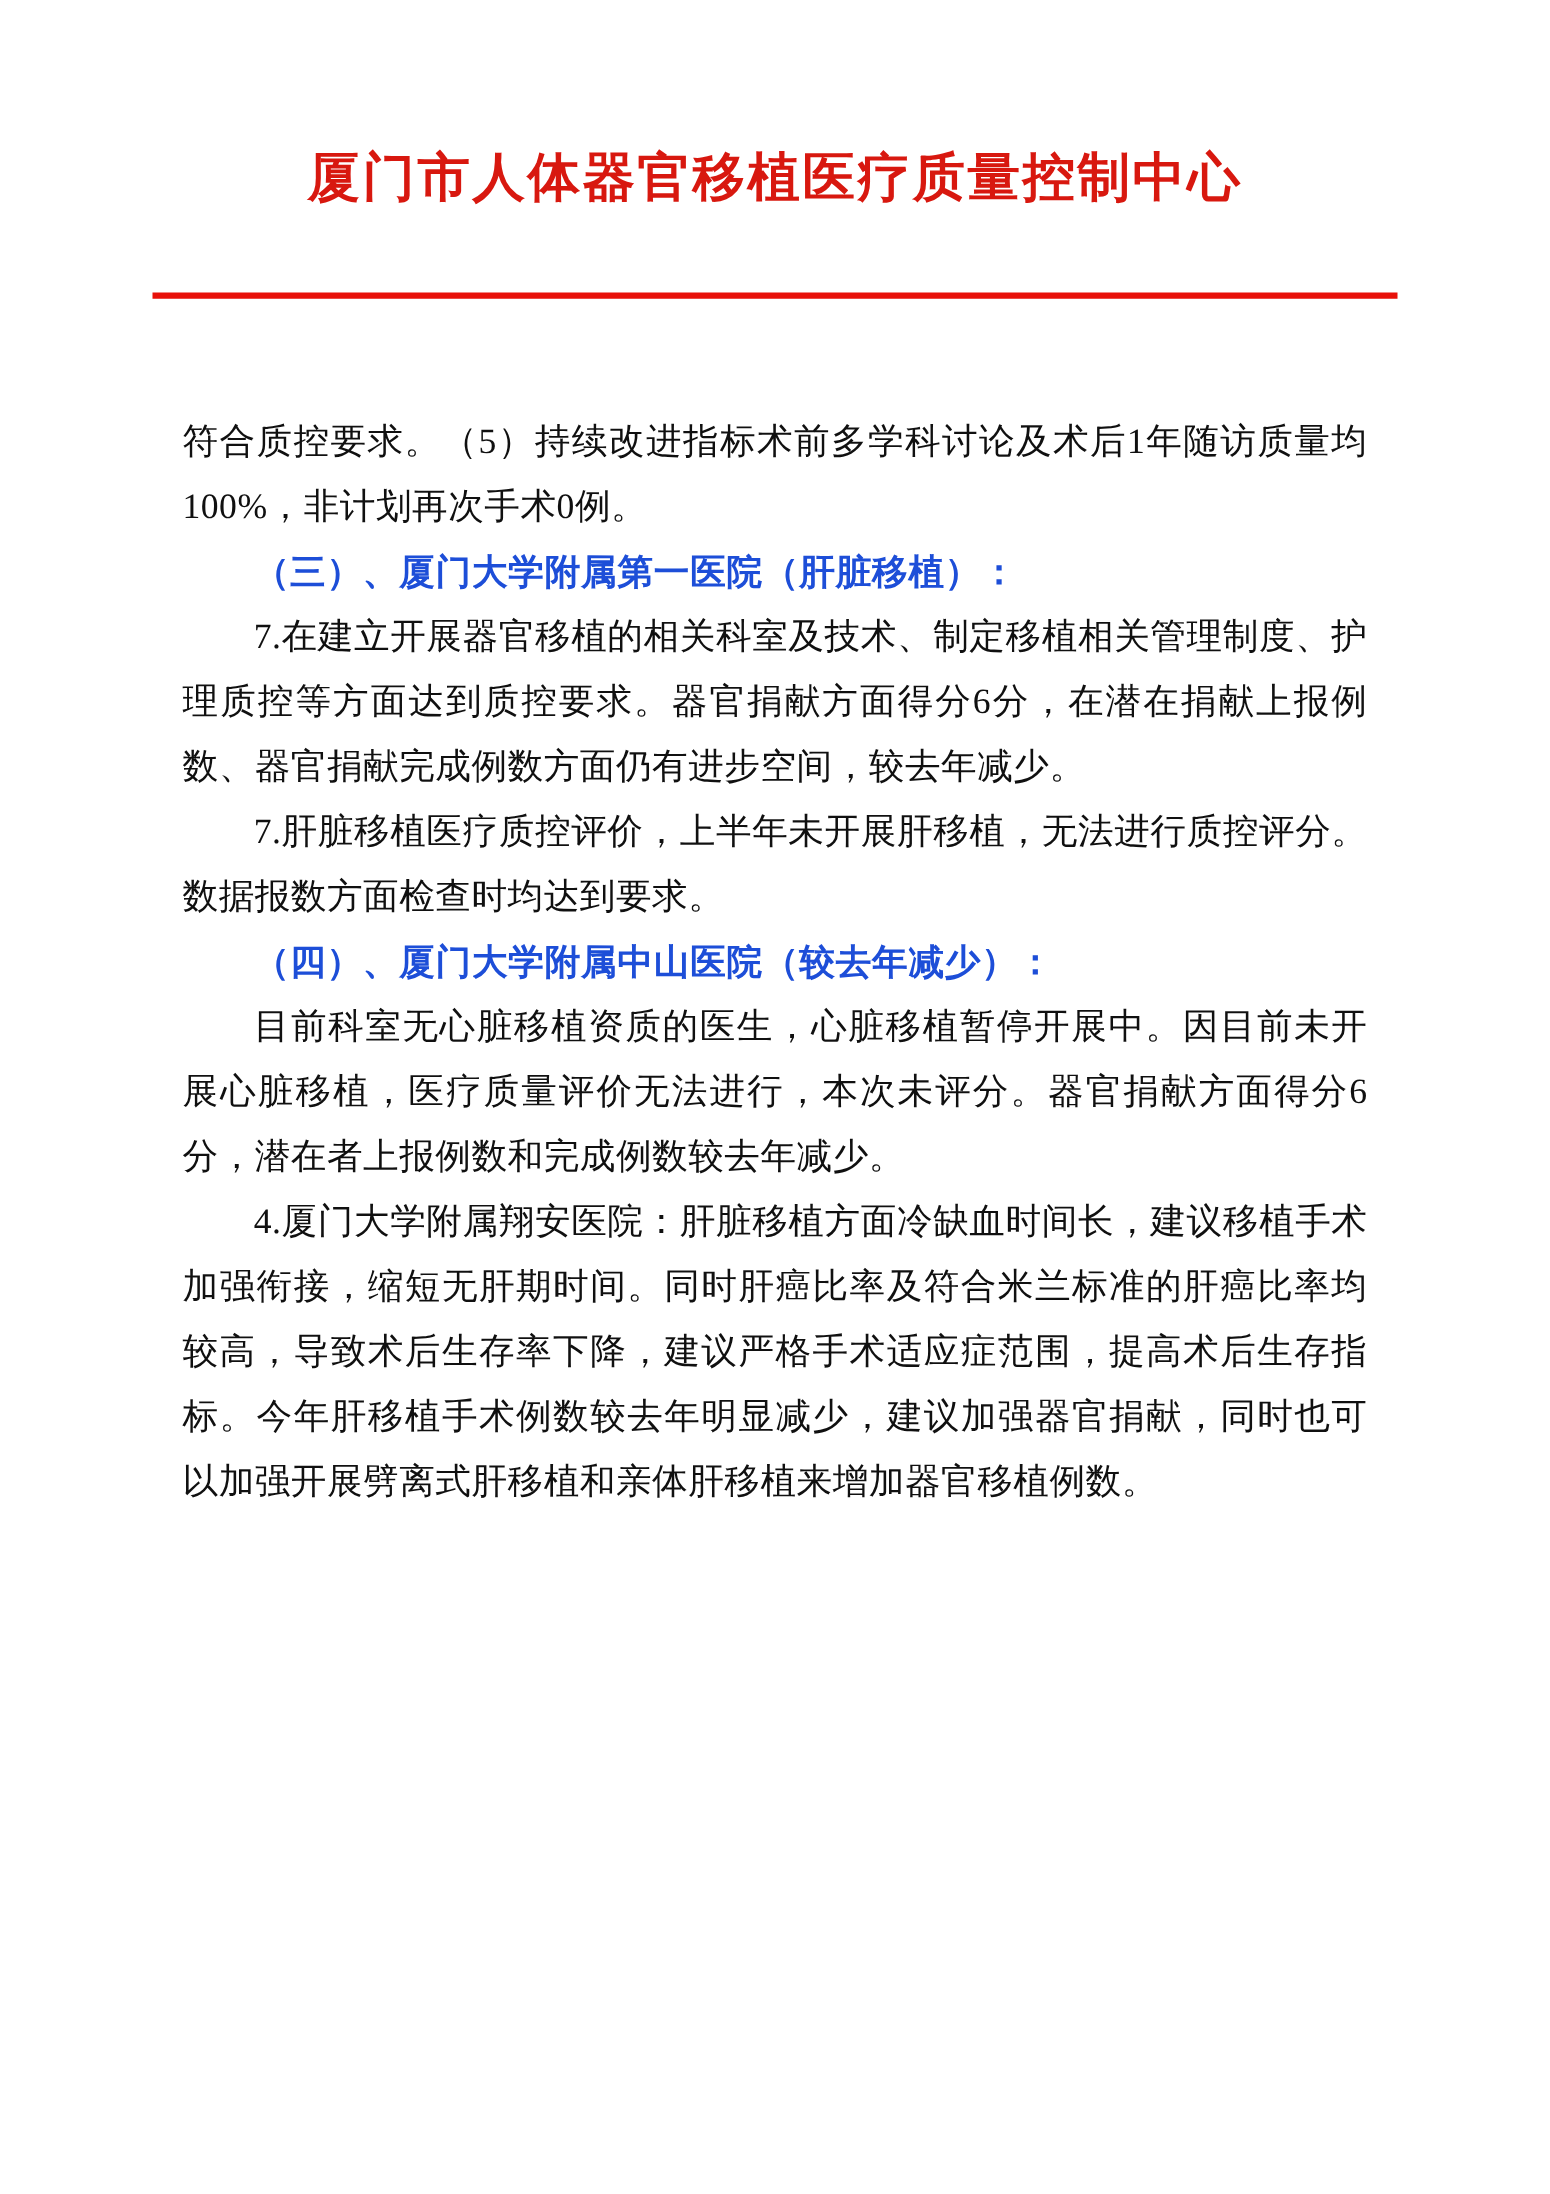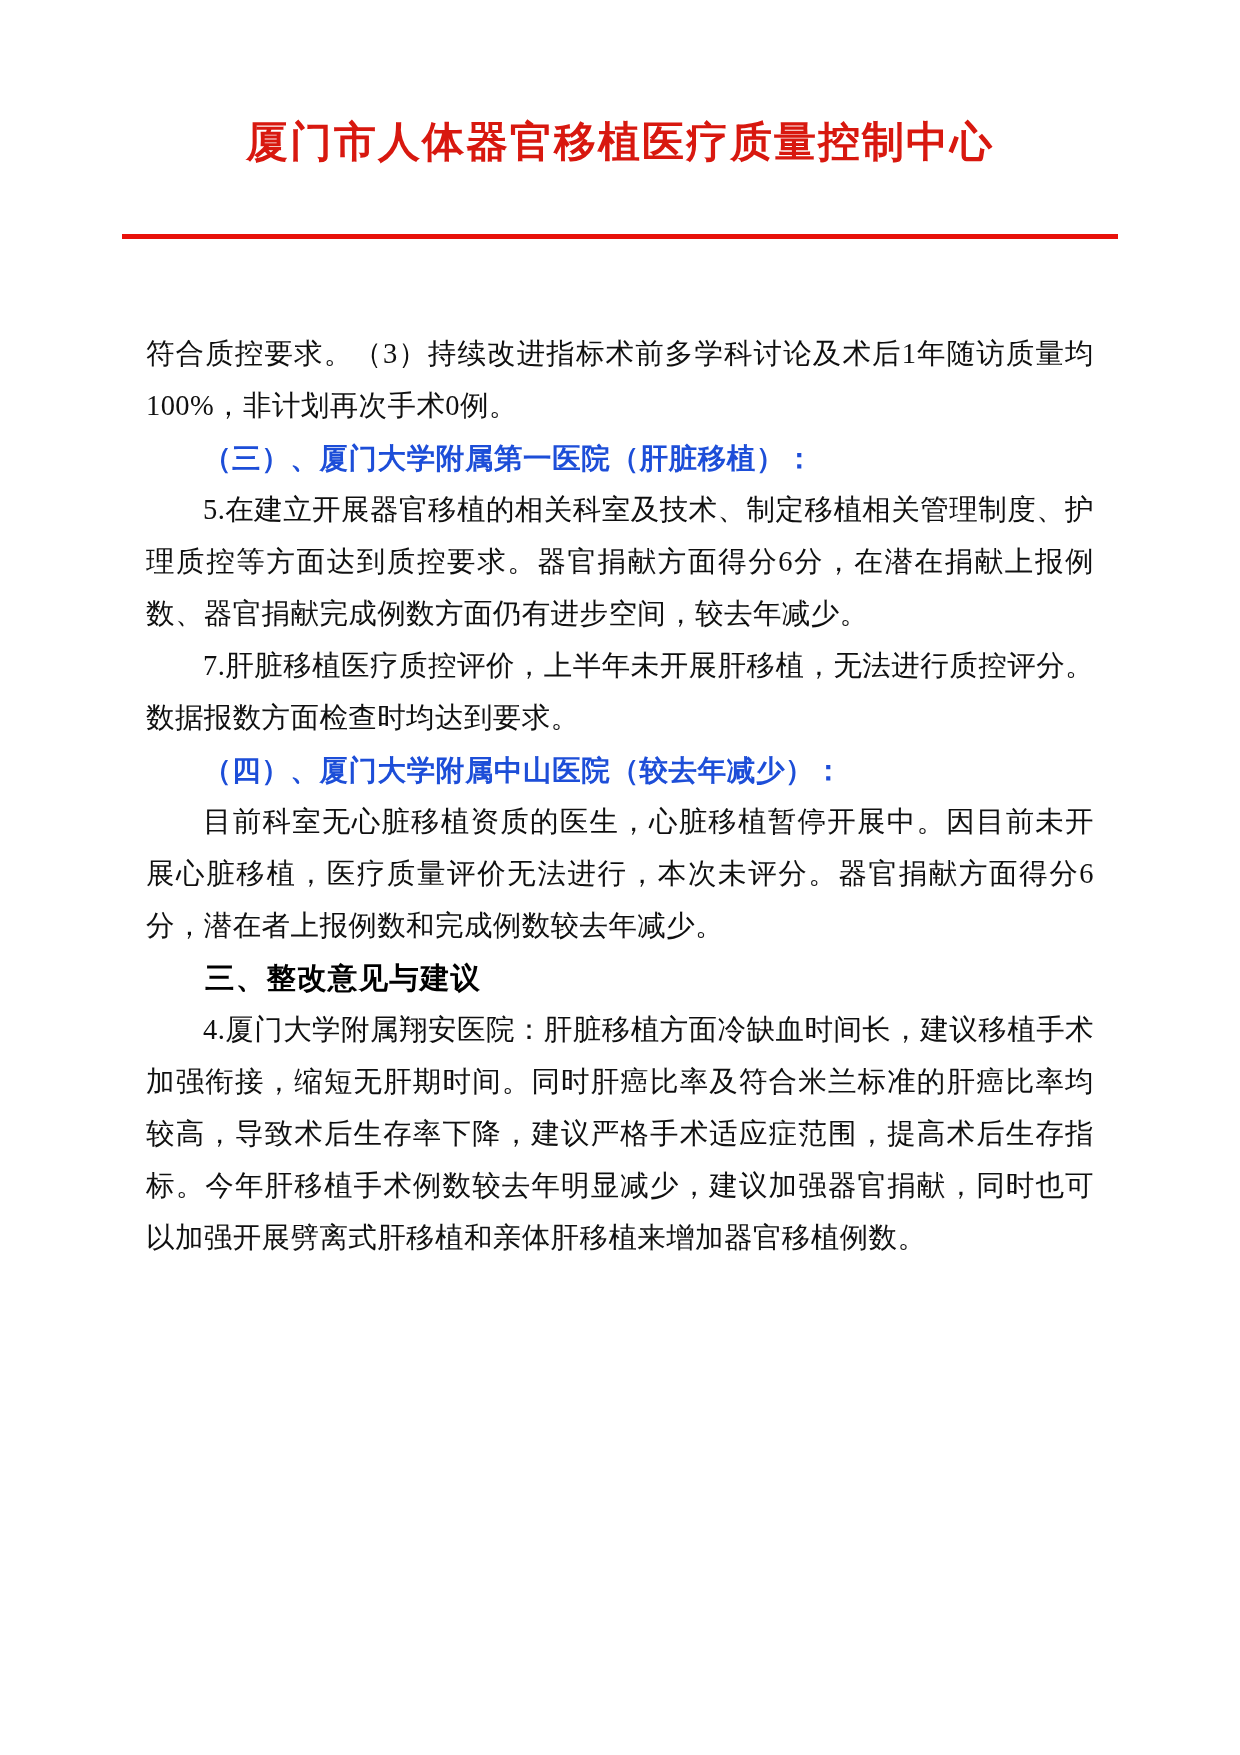"符合质控要求。（3）持续改进指标术前多学科讨论及术后1年随访质量均100%，非计" p.para { text: 3 -> 5 }
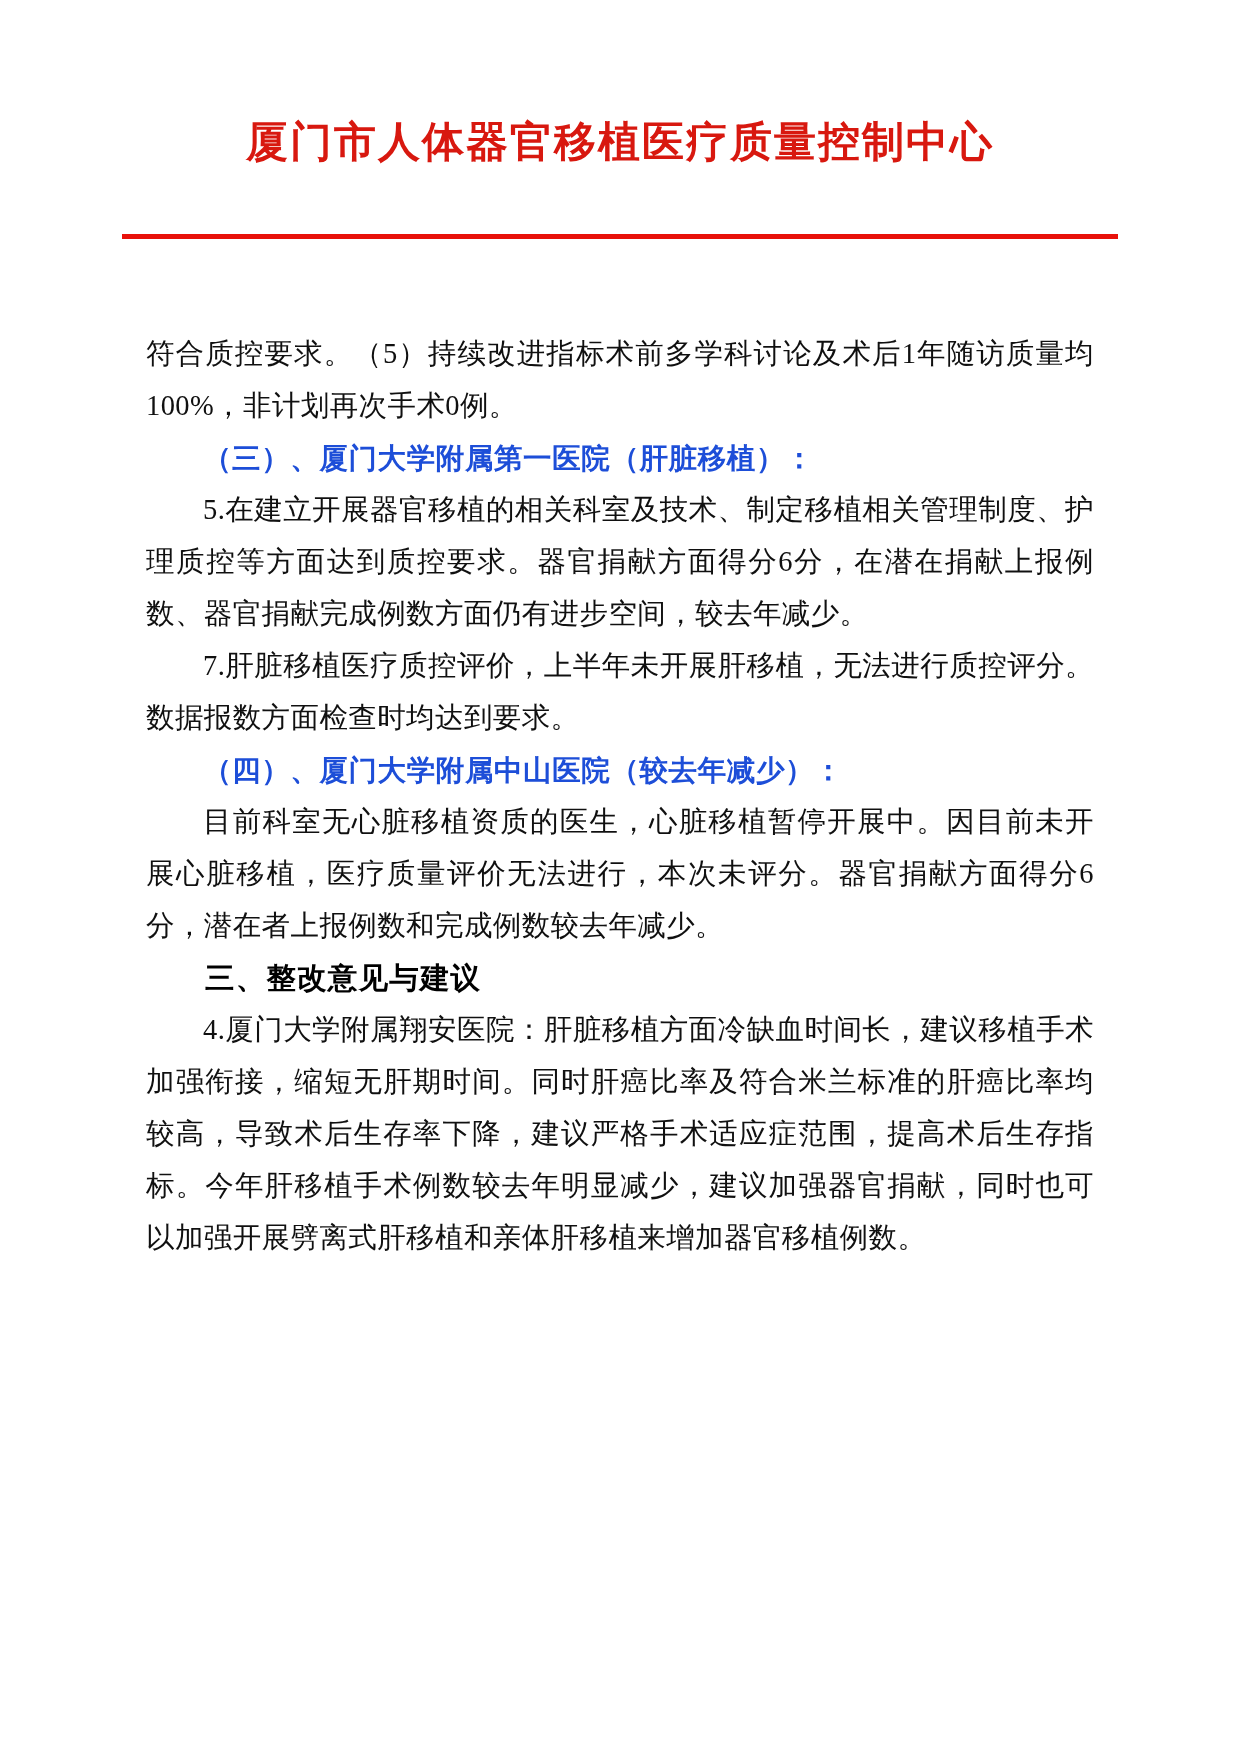"5.在建立开展器官移植的相关科室及技术、制定移植相关管理制度、护理质控等方面达到" p.para { text: 5 -> 7 }
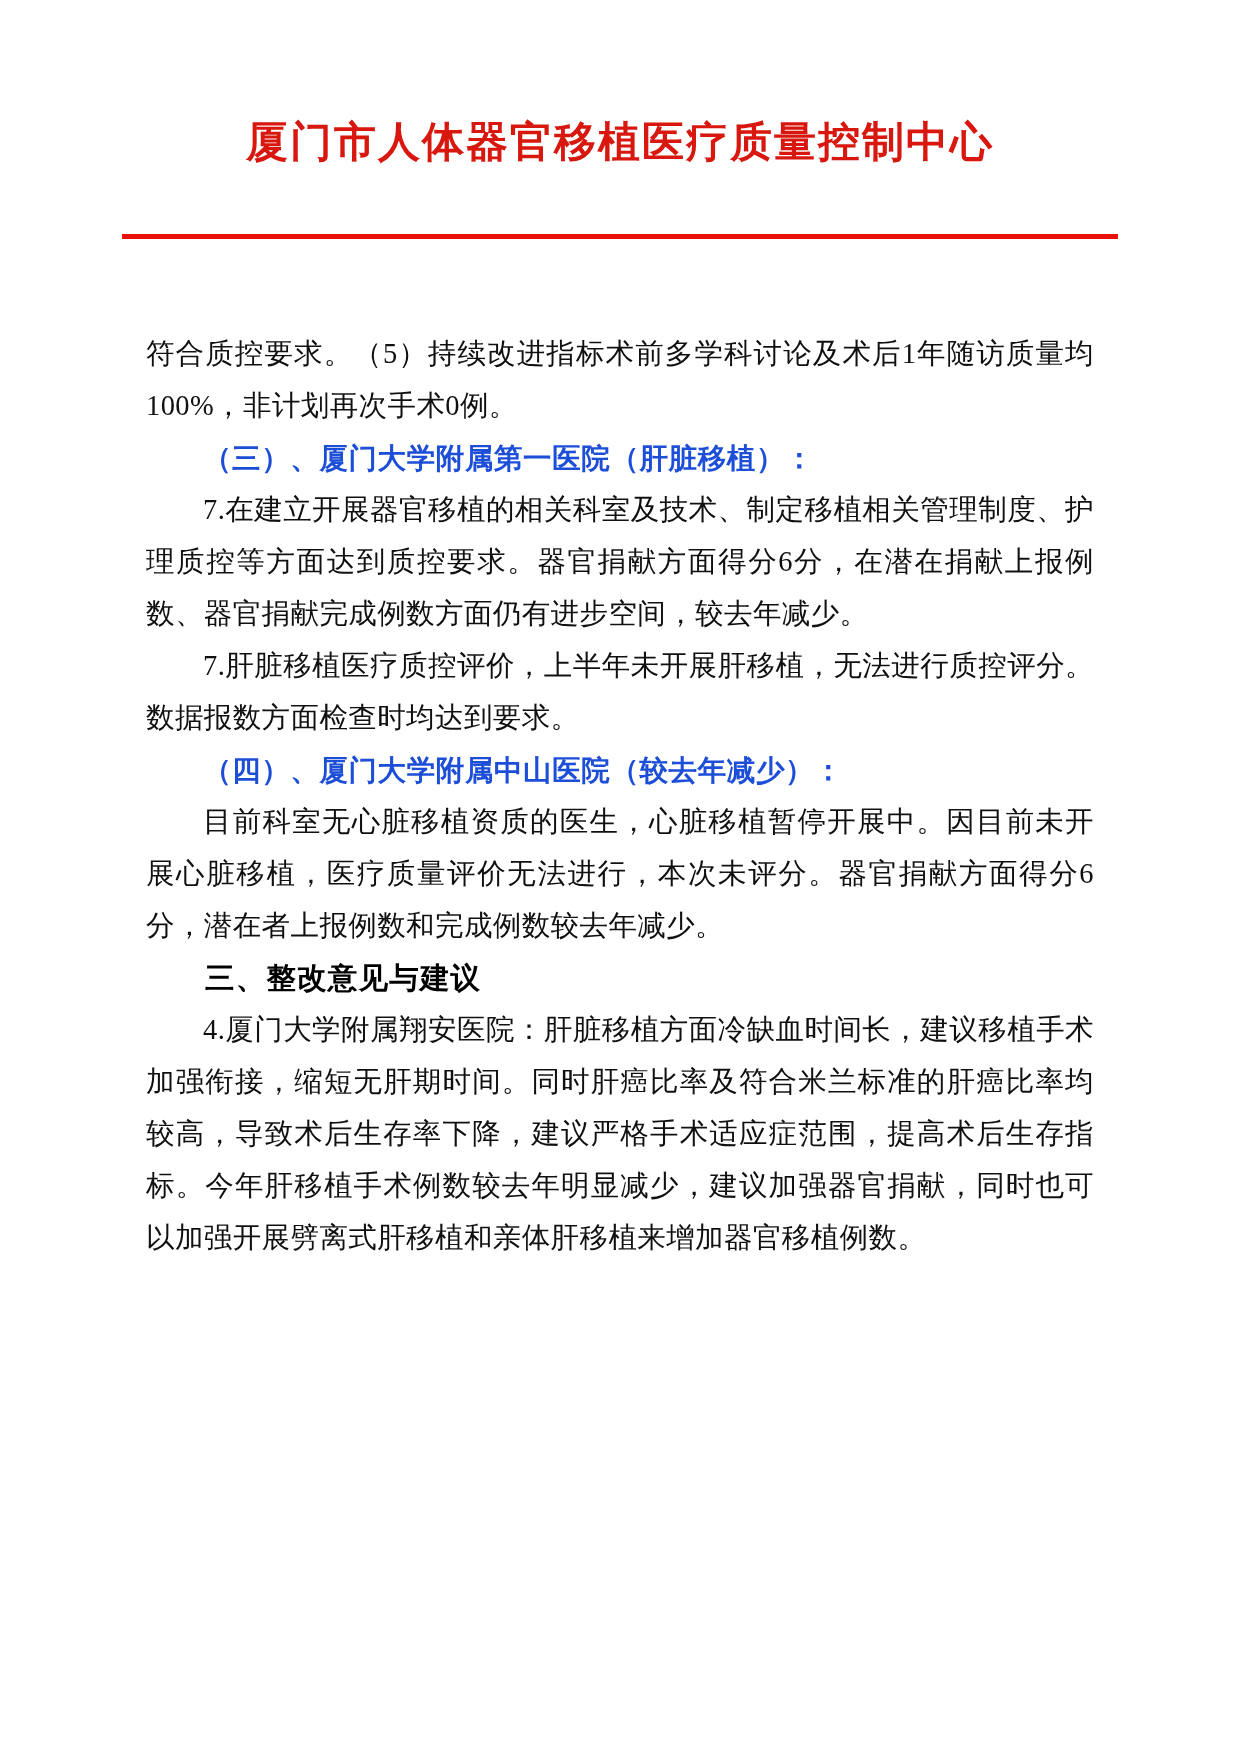"三、整改意见与建议" p.heading-major { html: <p>三、整改意见与建议</p> -> none }
